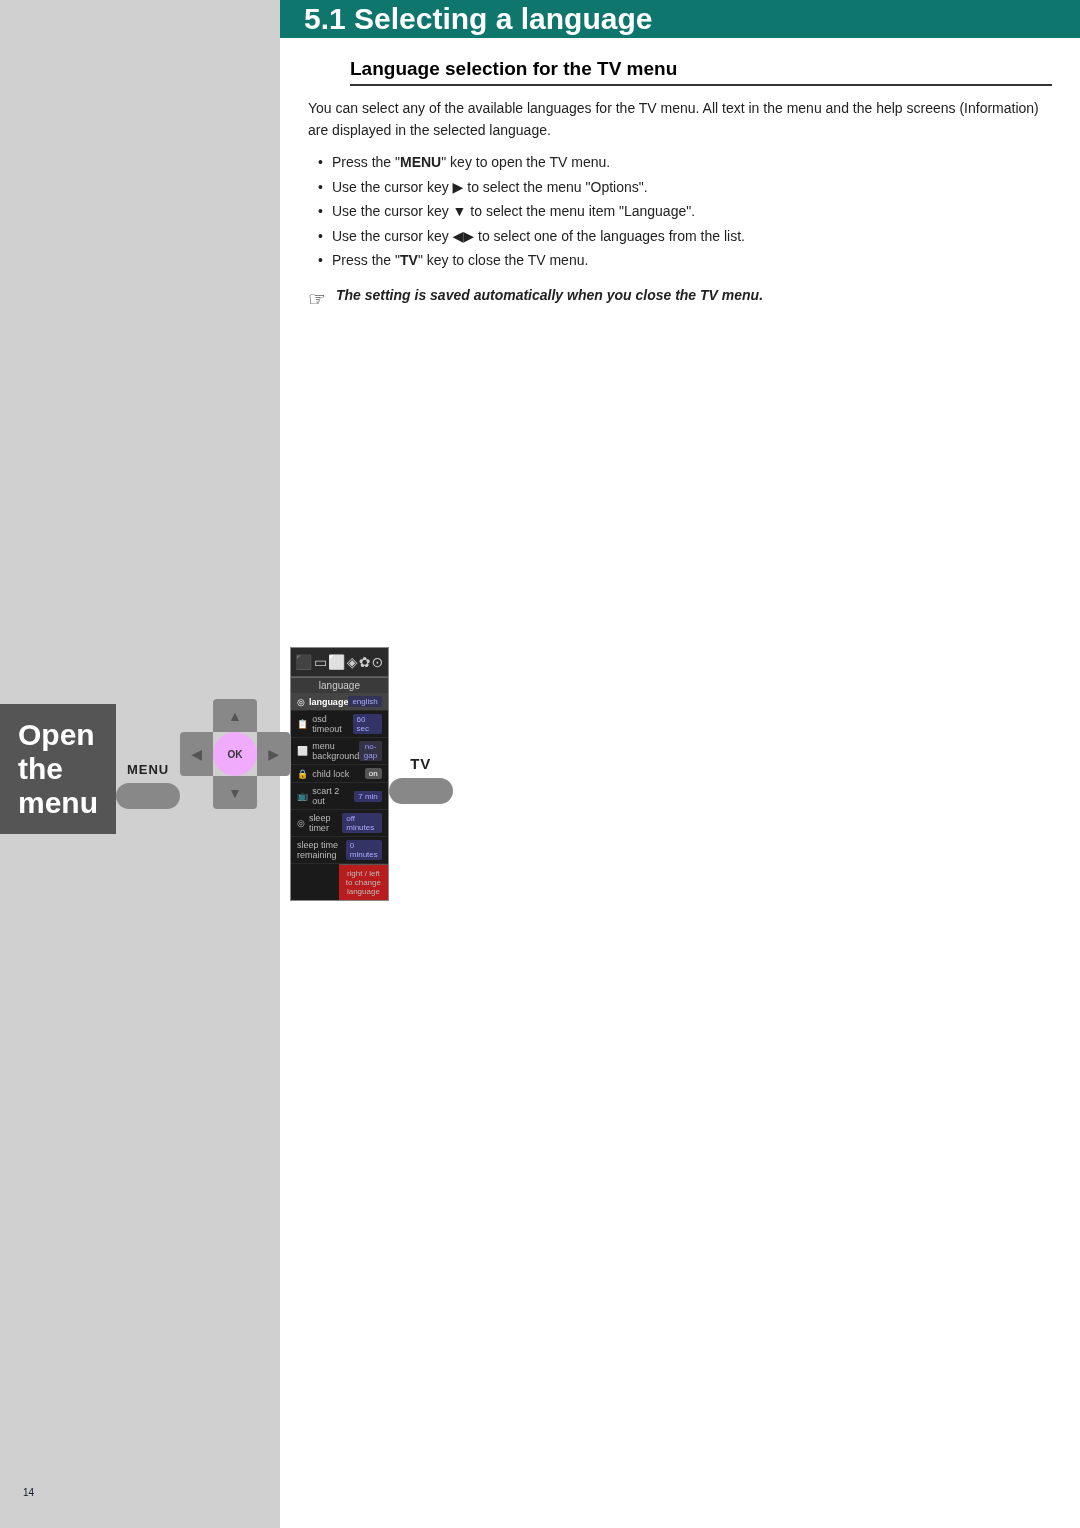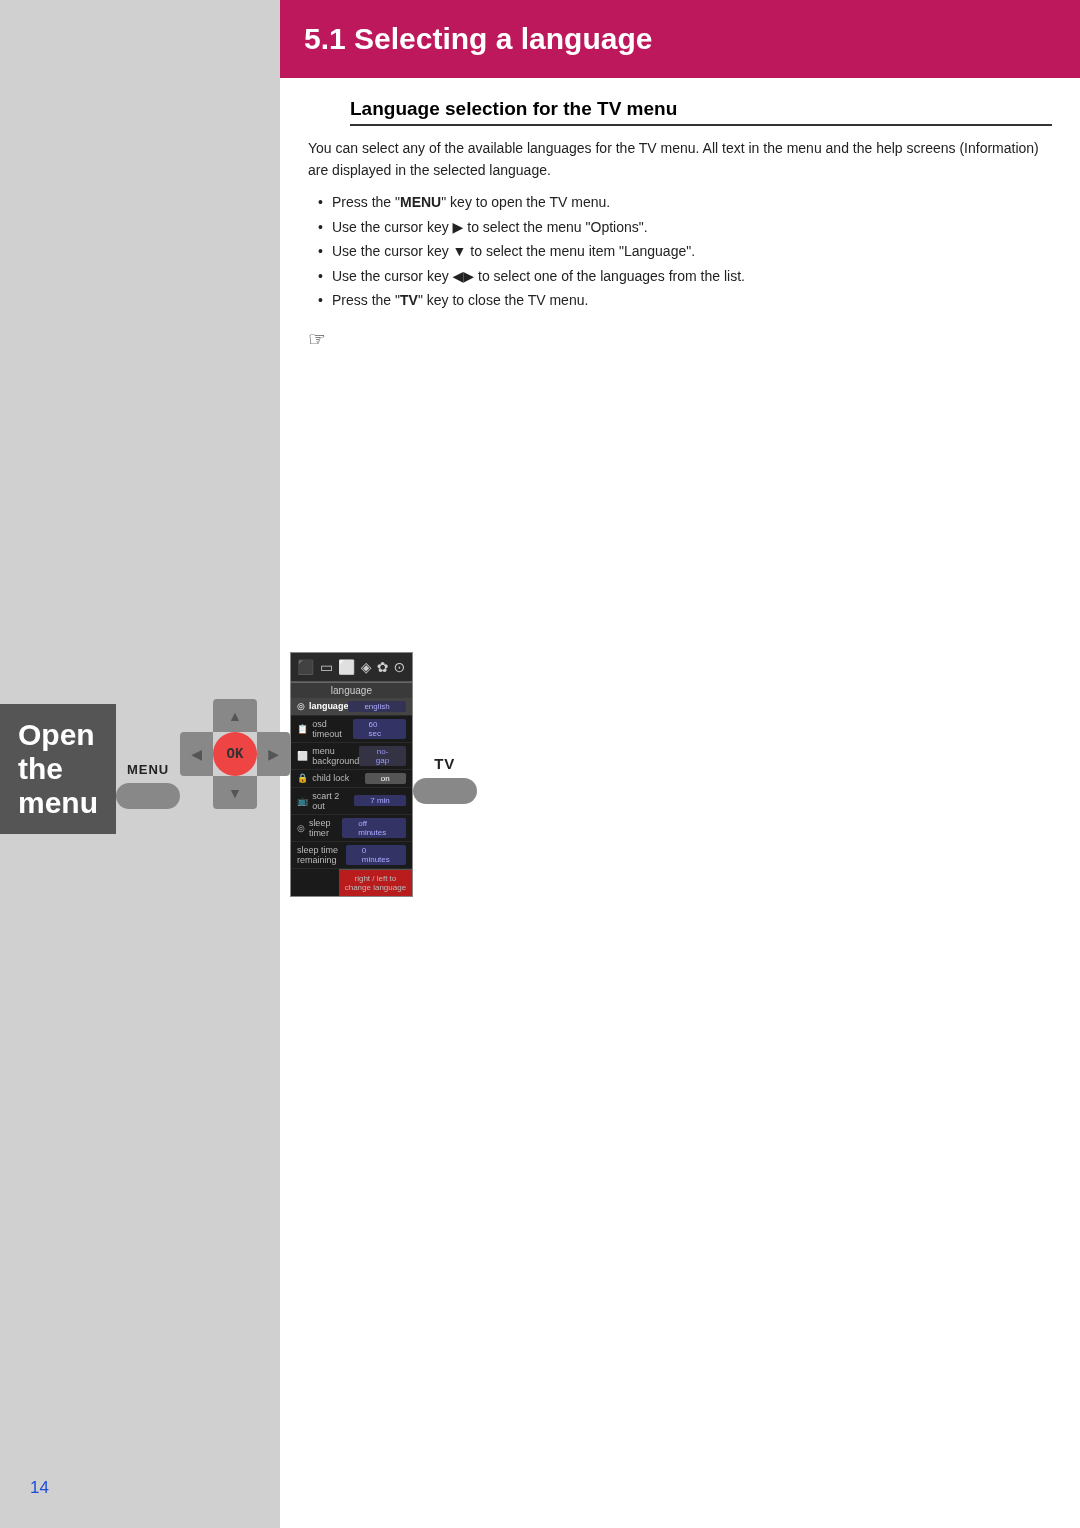"5.1 Selecting a language" .right-header { background: #be185d -> #0f766e; padding: 22px 24px -> 2px 24px }
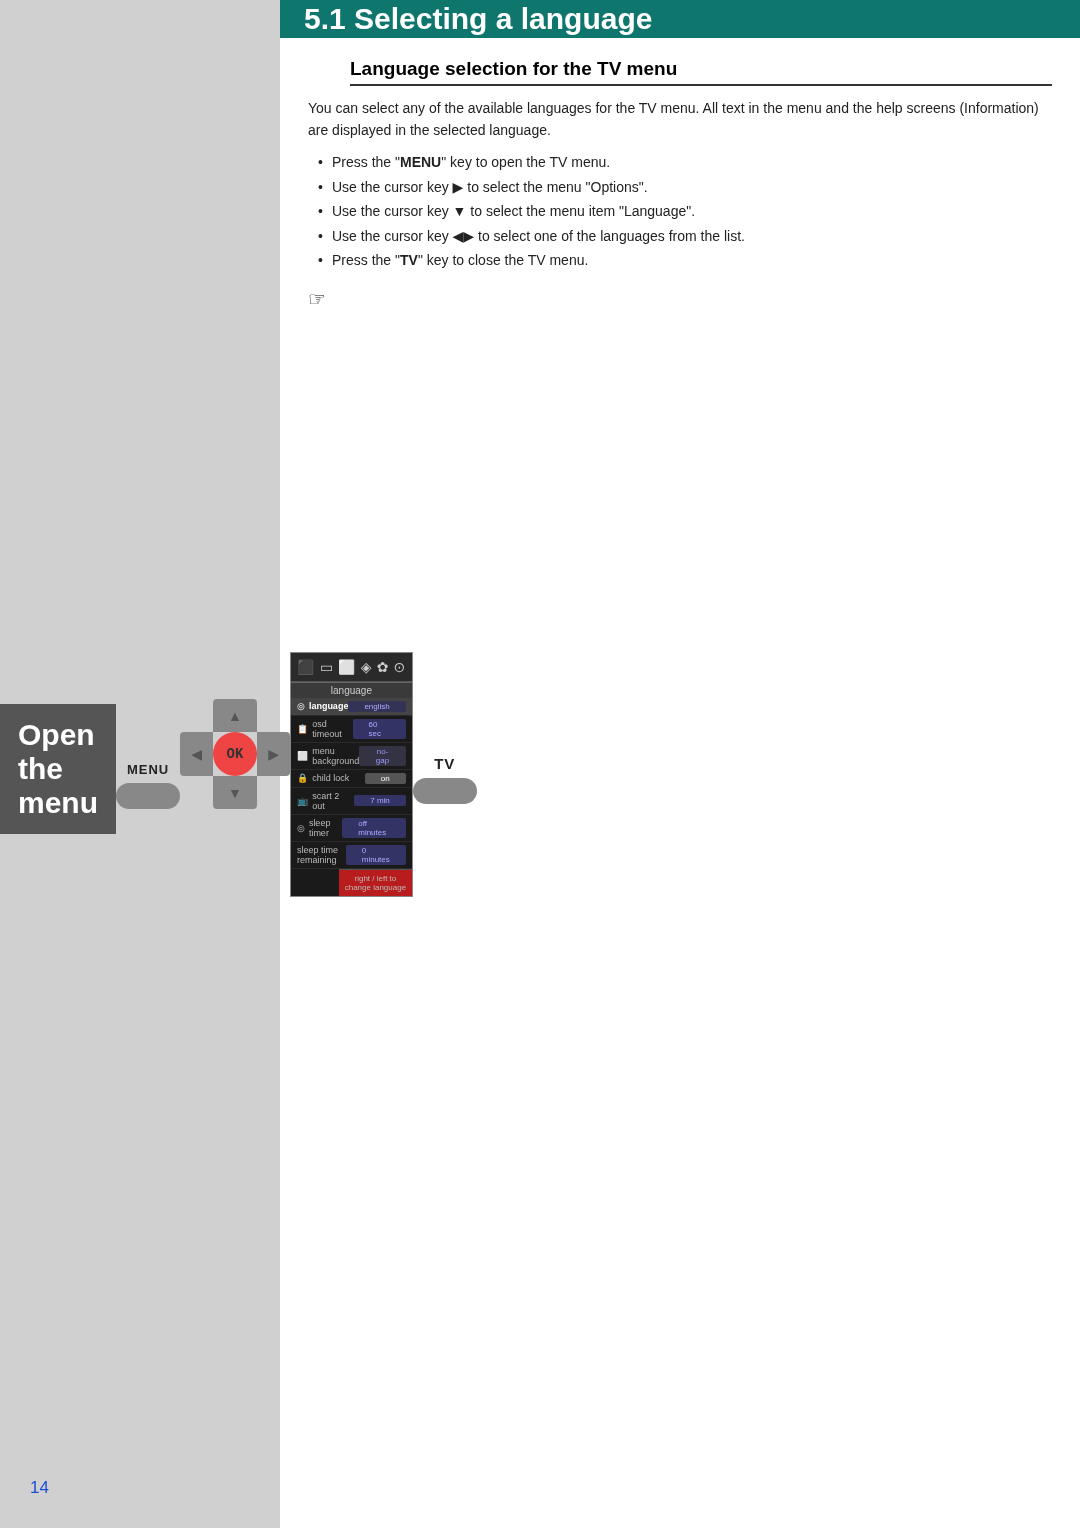"The setting is saved automatically" span.note-text { html: none -> <span> <em><strong>The setting is saved automatically when you close the TV menu.</strong></em> </span> }
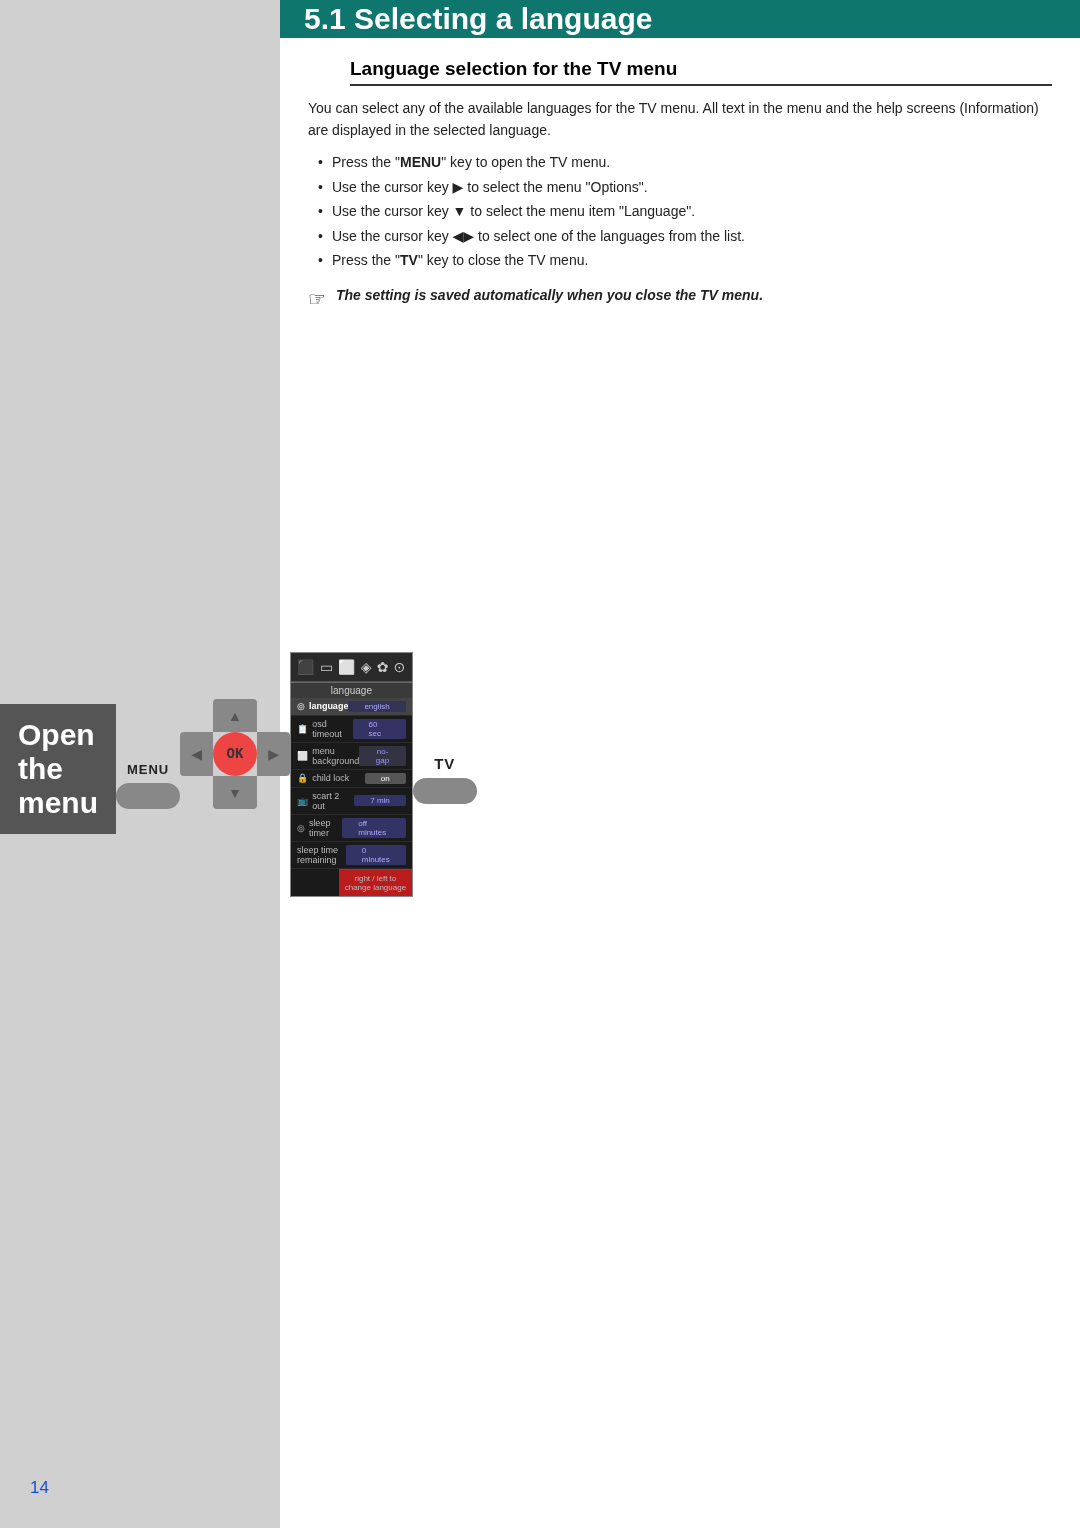"english" .tv-menu-row-value { padding: 1px 16px -> 1px 4px }
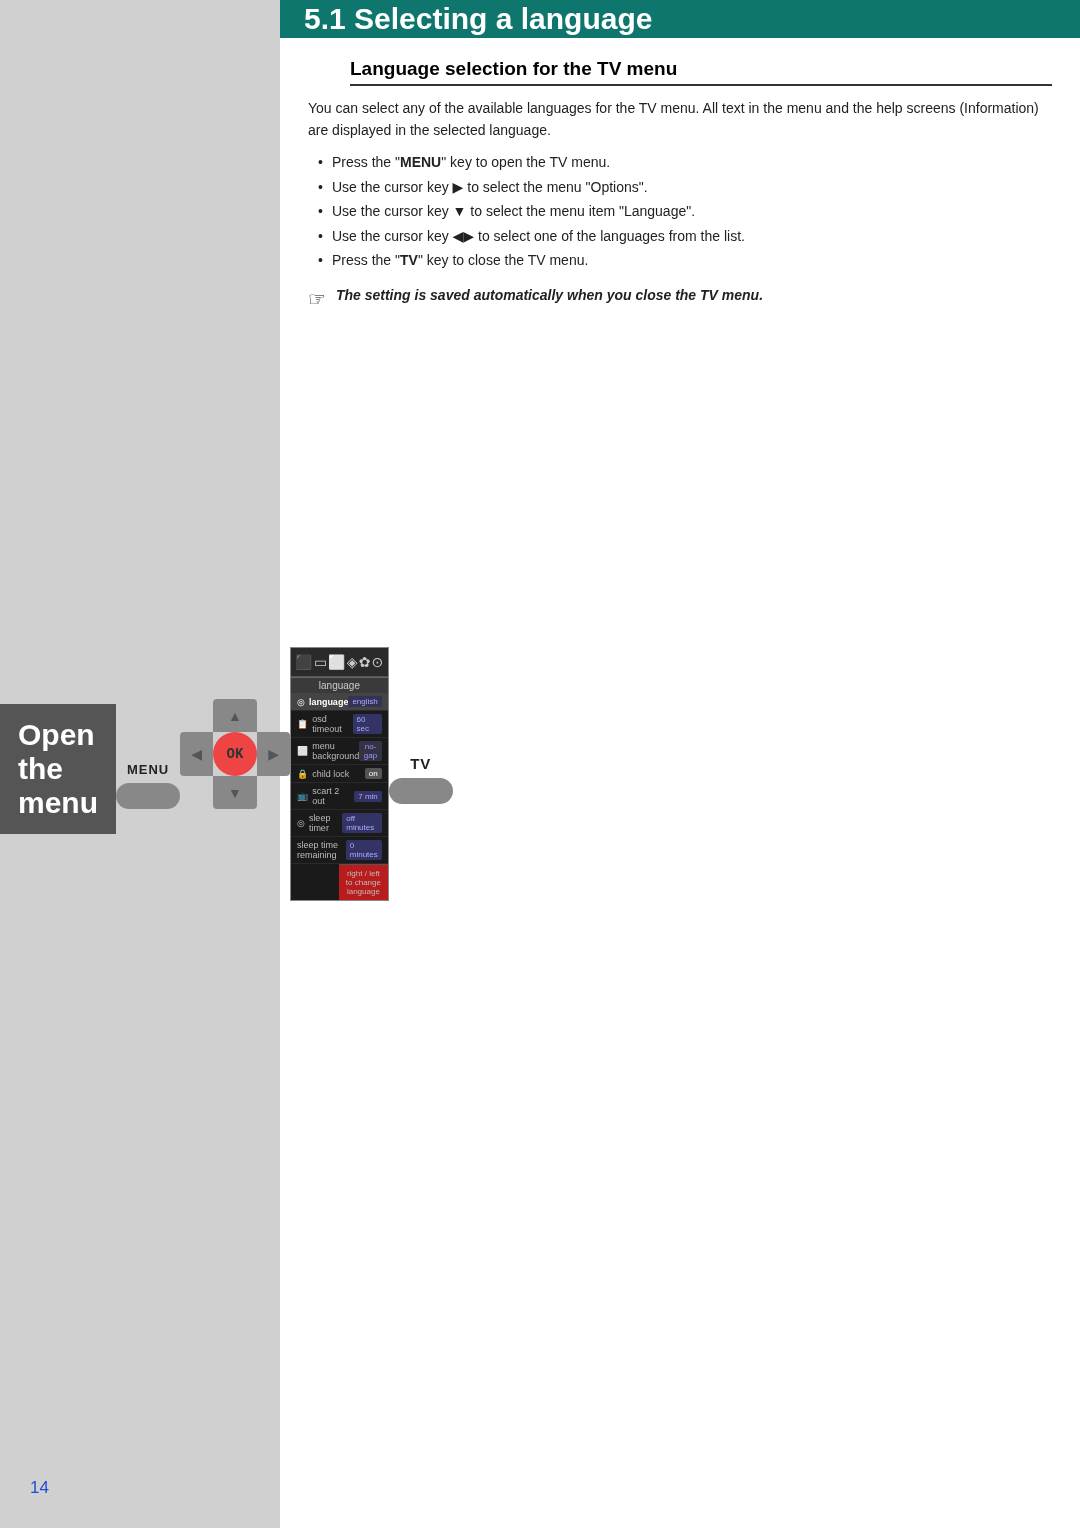"OK" .dpad-ok { background: #ef4444 -> #f0abfc; font-family: Liberation Mono, monospace -> none; font-size: 14px -> 10px }
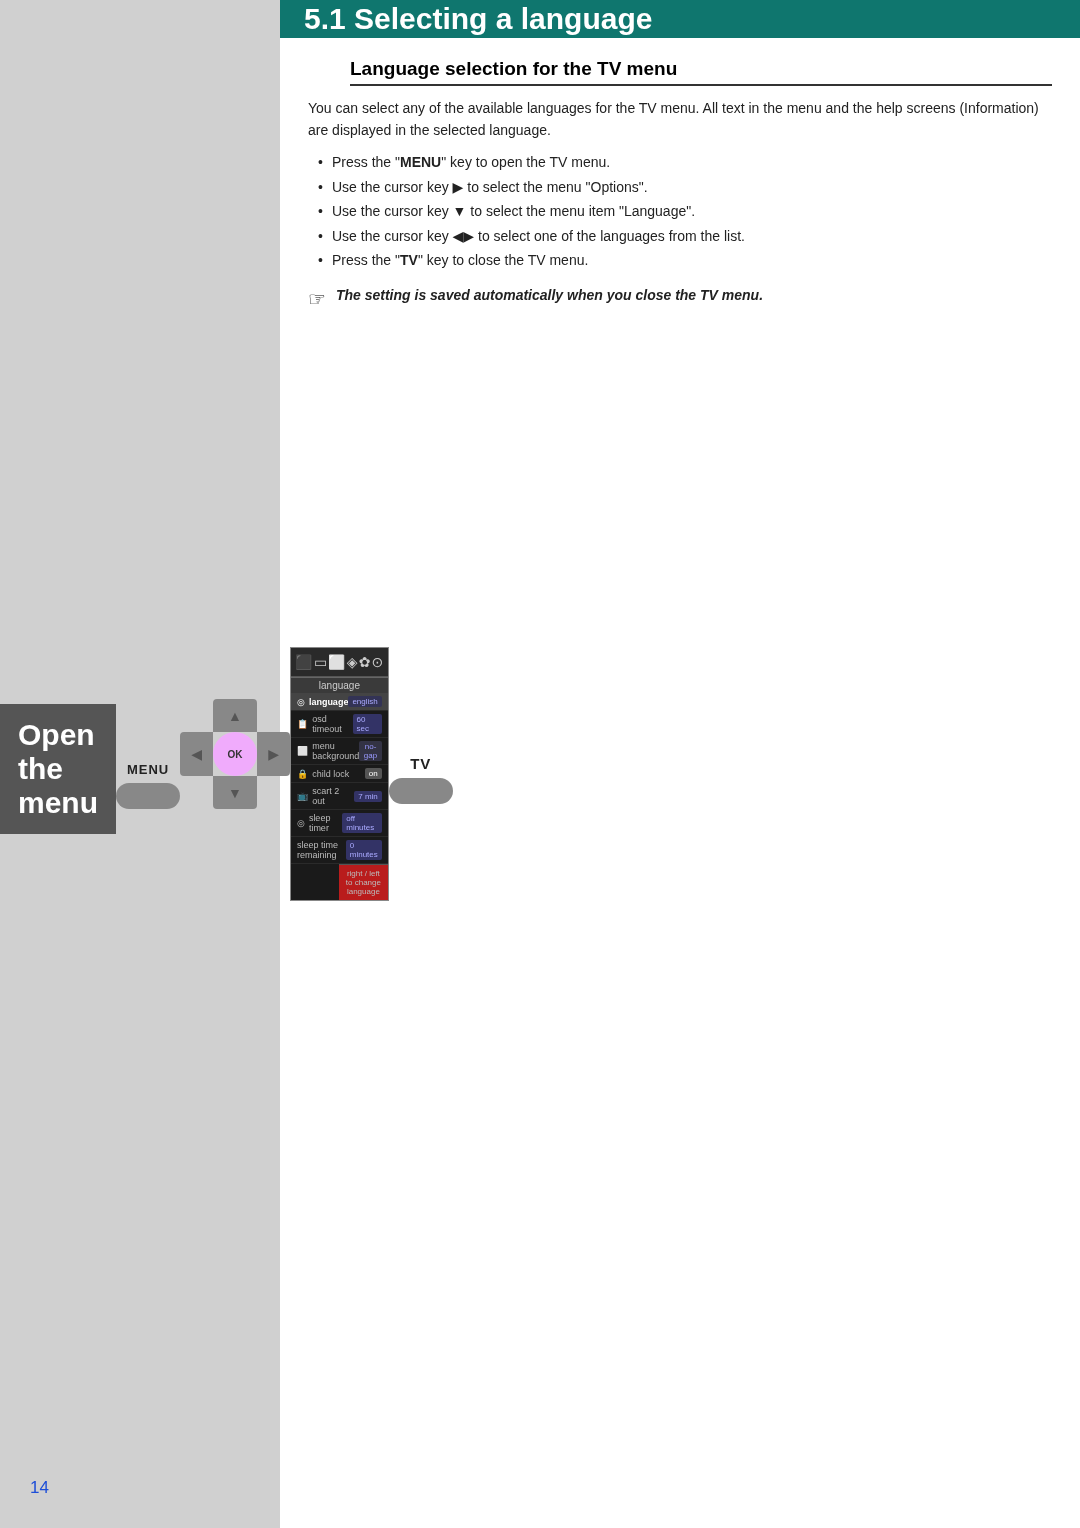"14" .page-number { color: #1d4ed8 -> #0f172a; font-size: 17px -> 10px; left: 30px -> 23px }
